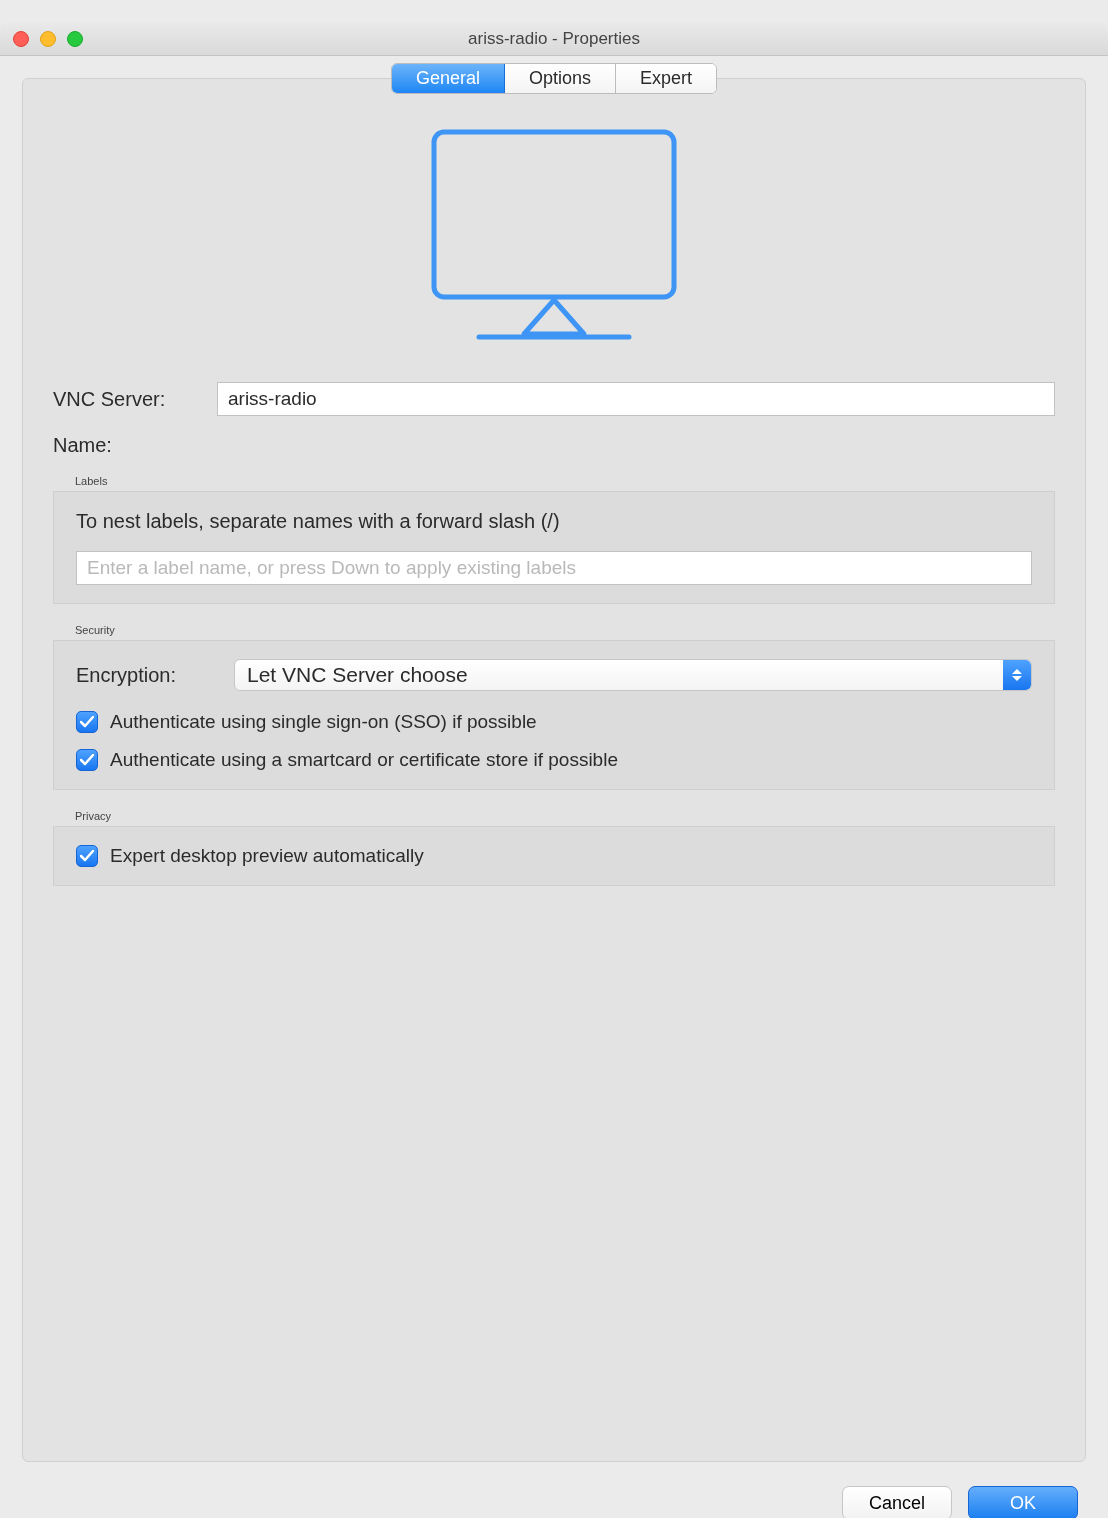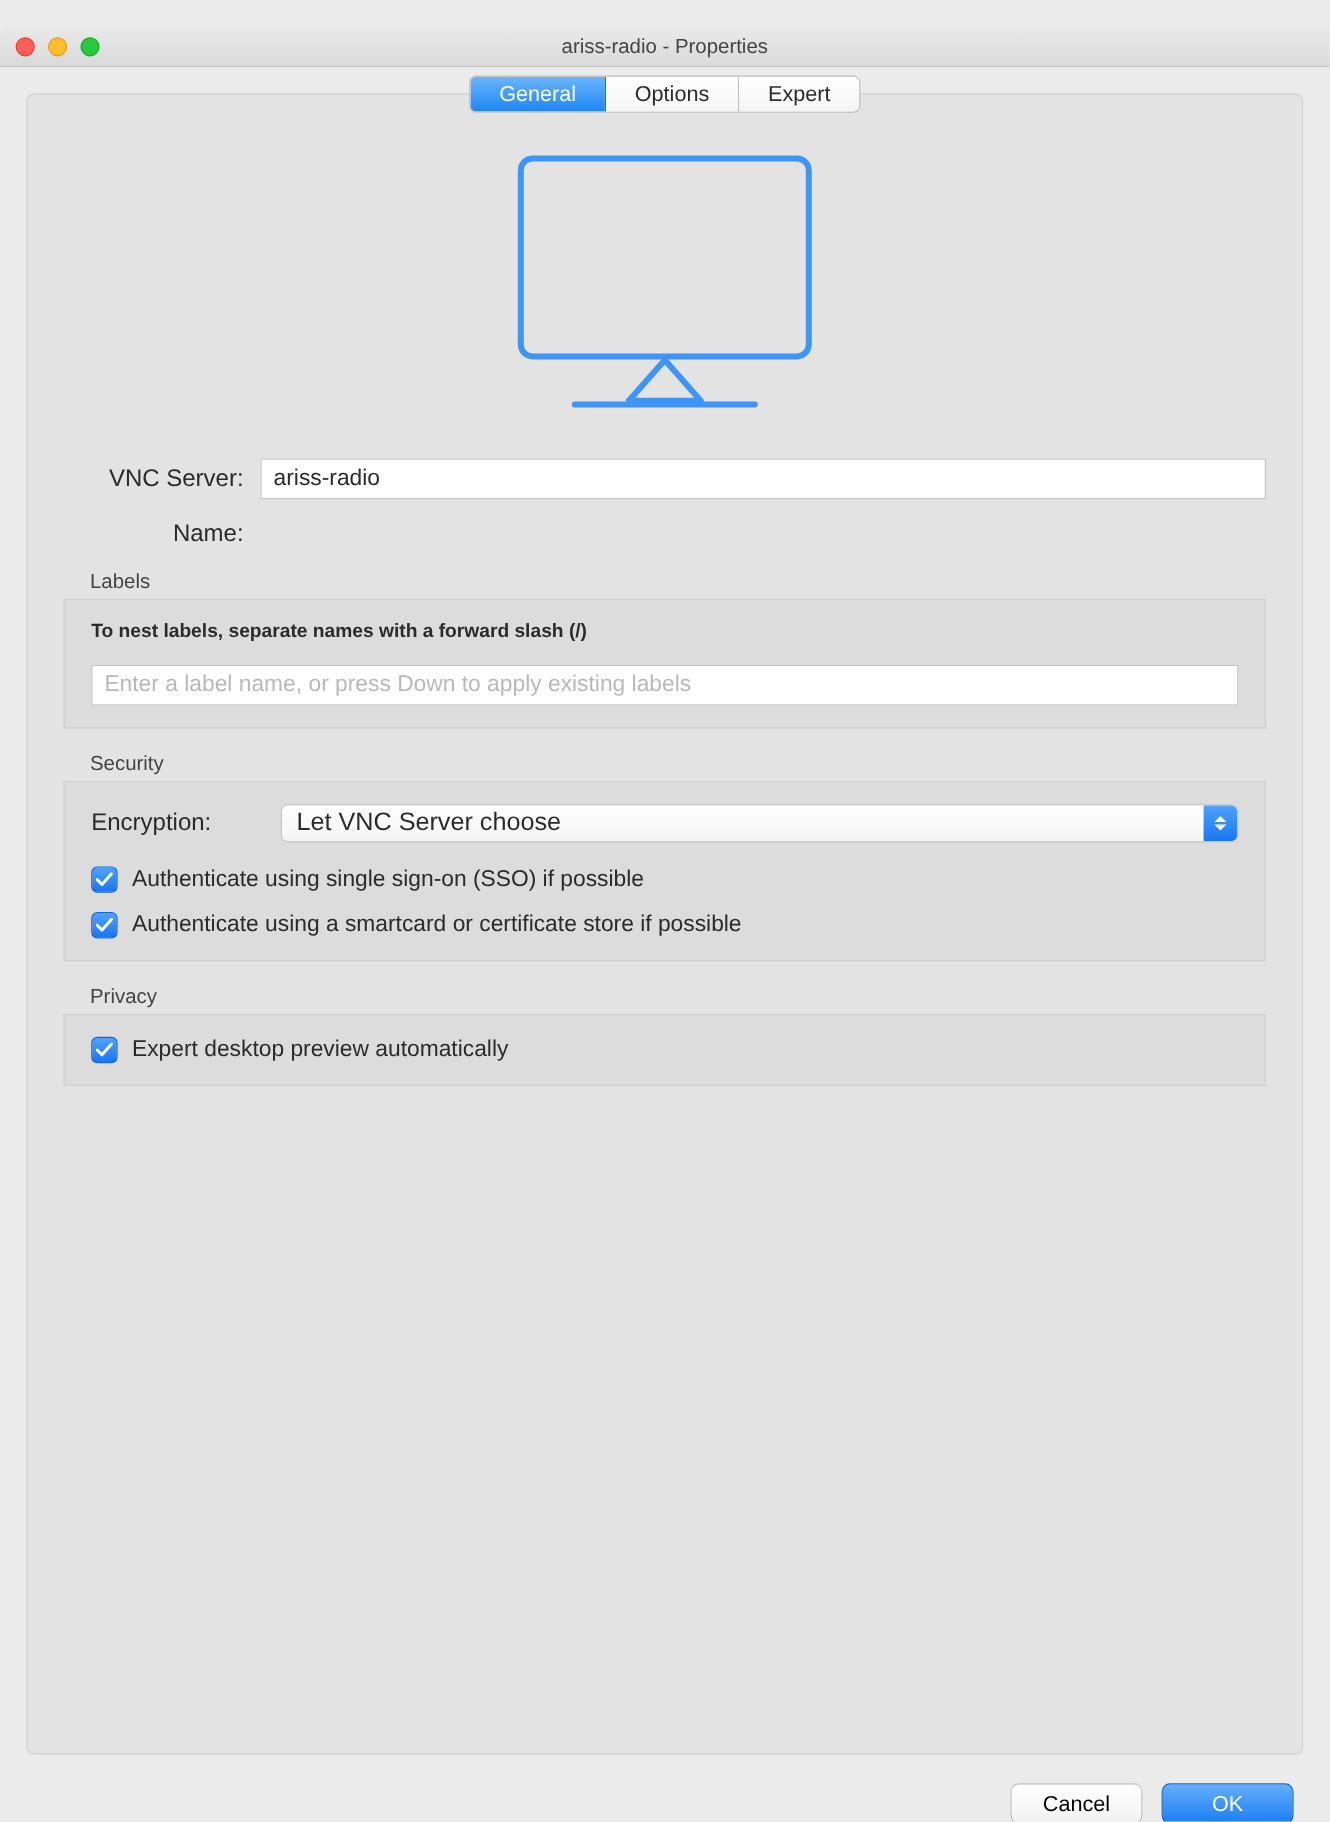"VNC Server:" .form-row label { text-align: right -> left }
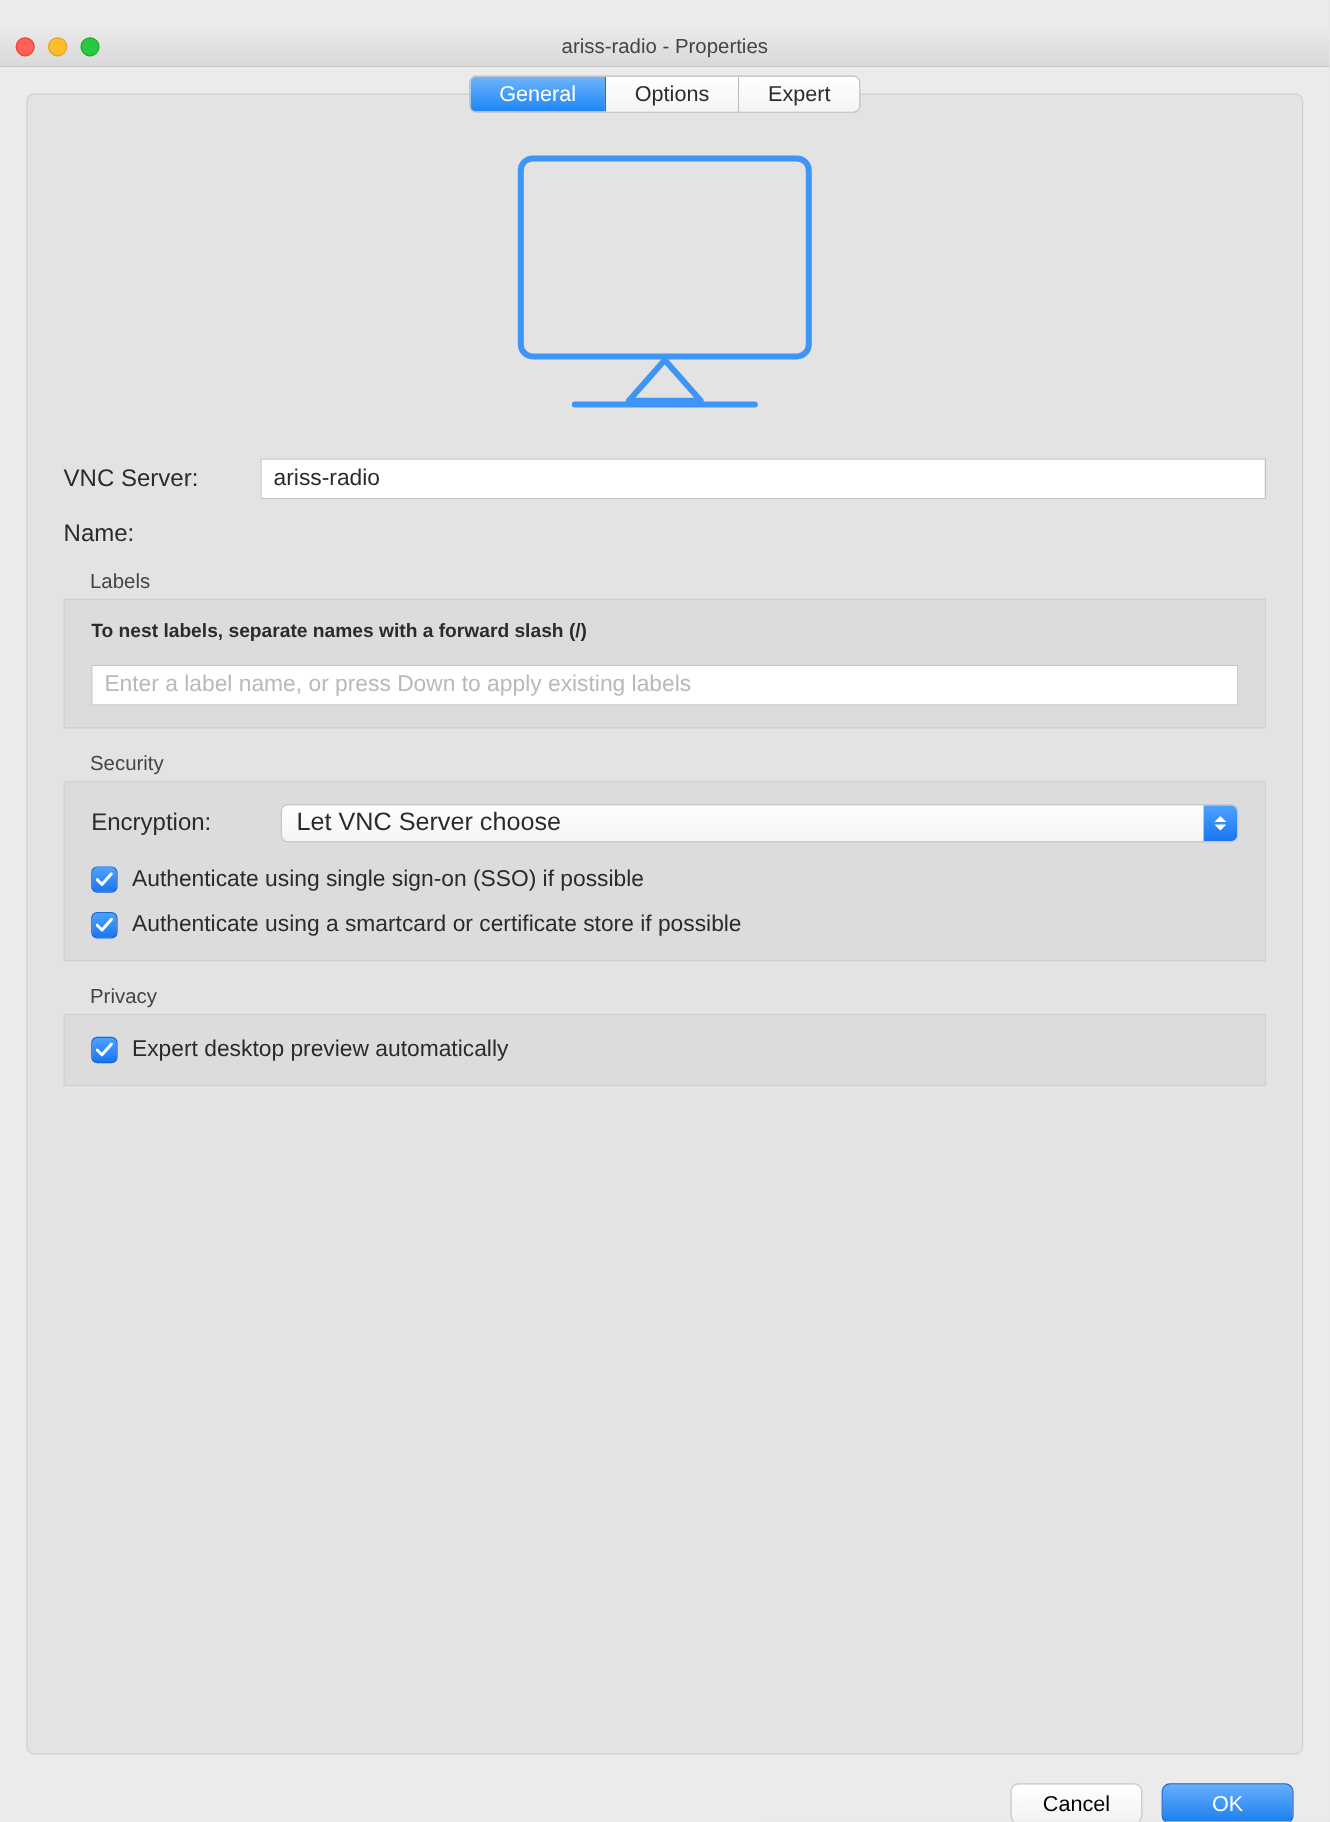"Labels" fieldset.section > legend { font-size: 17px -> 11px }
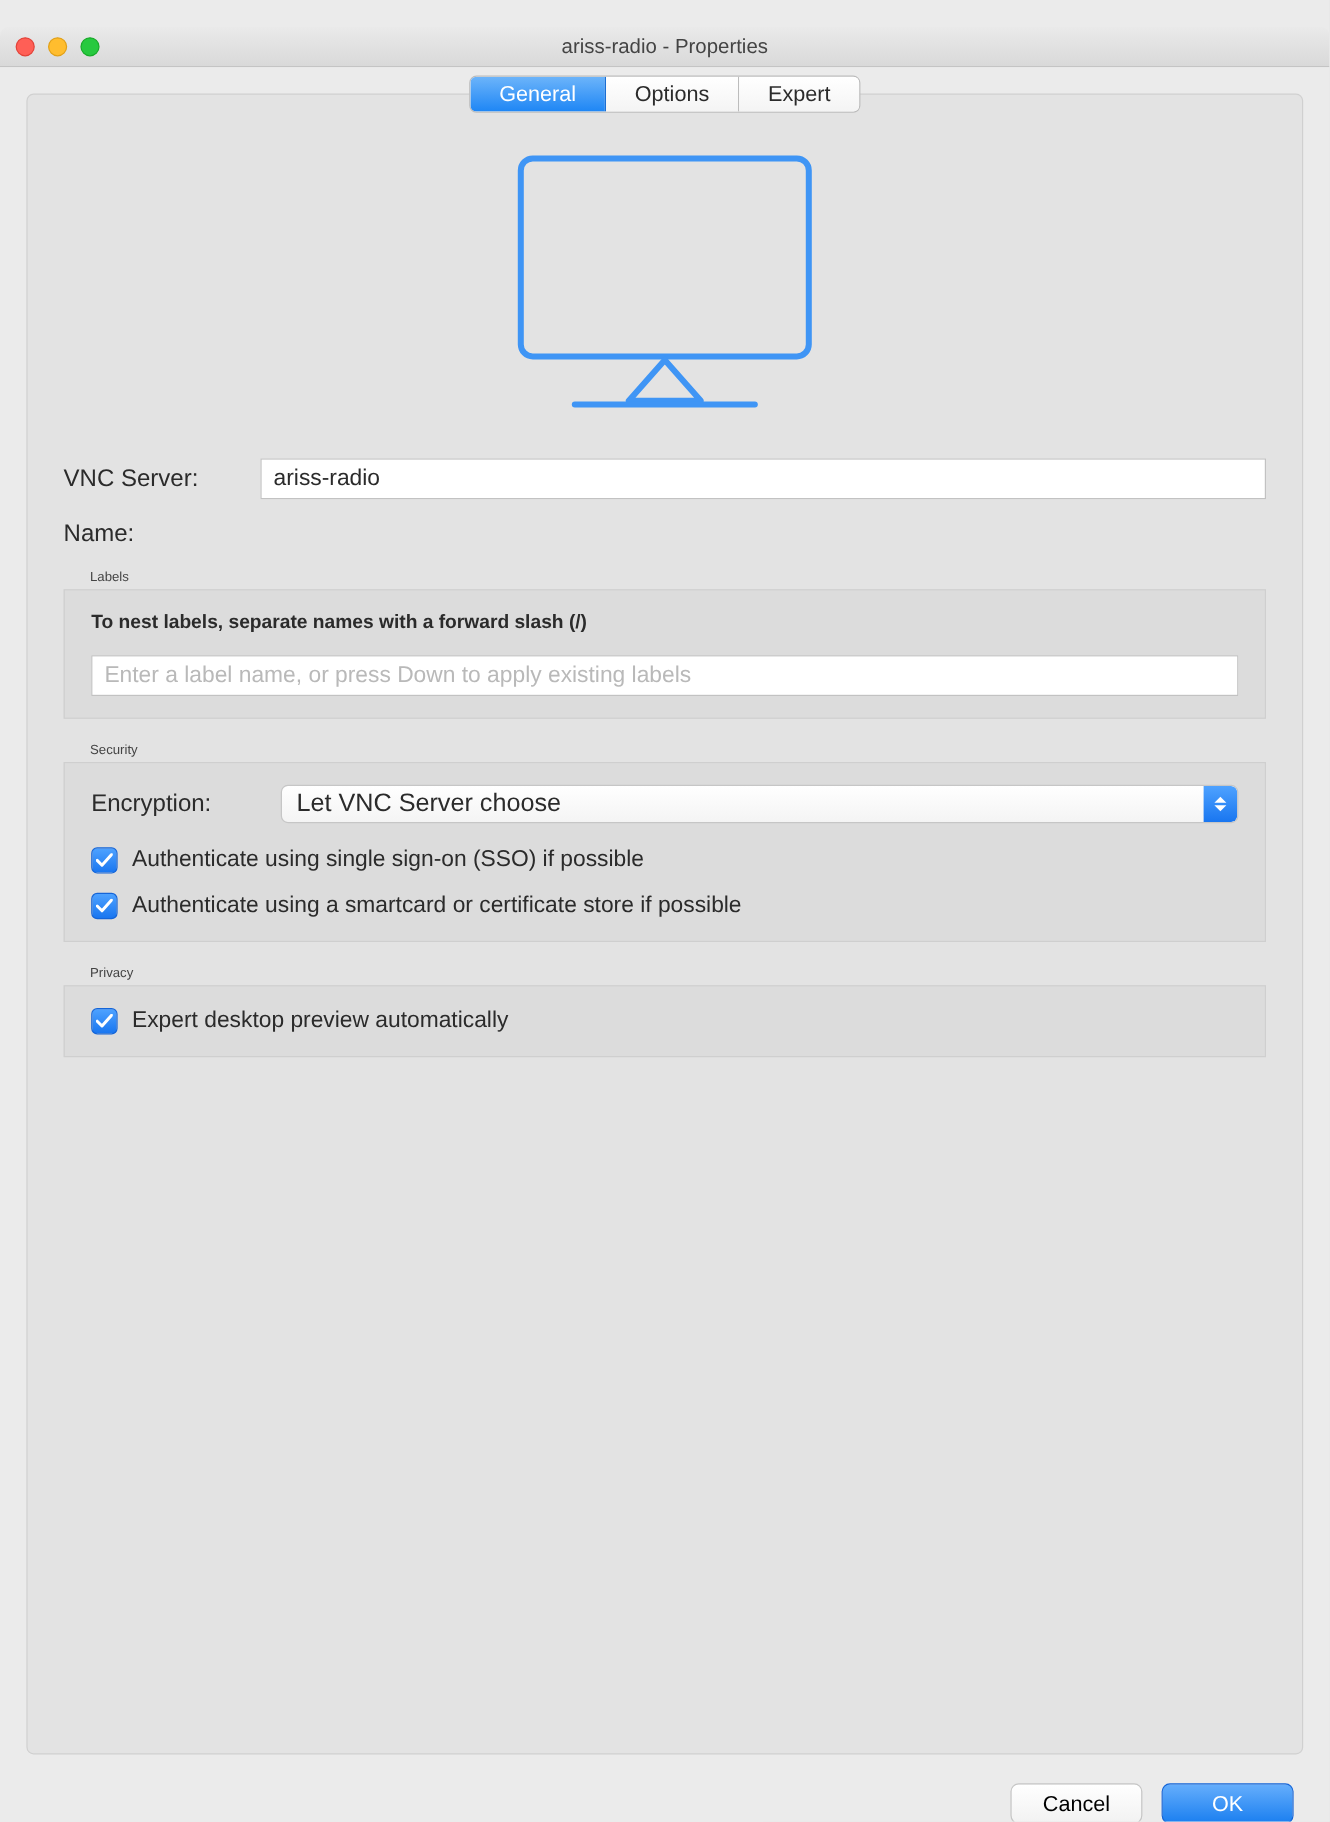"To nest labels, separate names" .section-desc { font-size: 16px -> 20px; font-weight: bold -> none }
